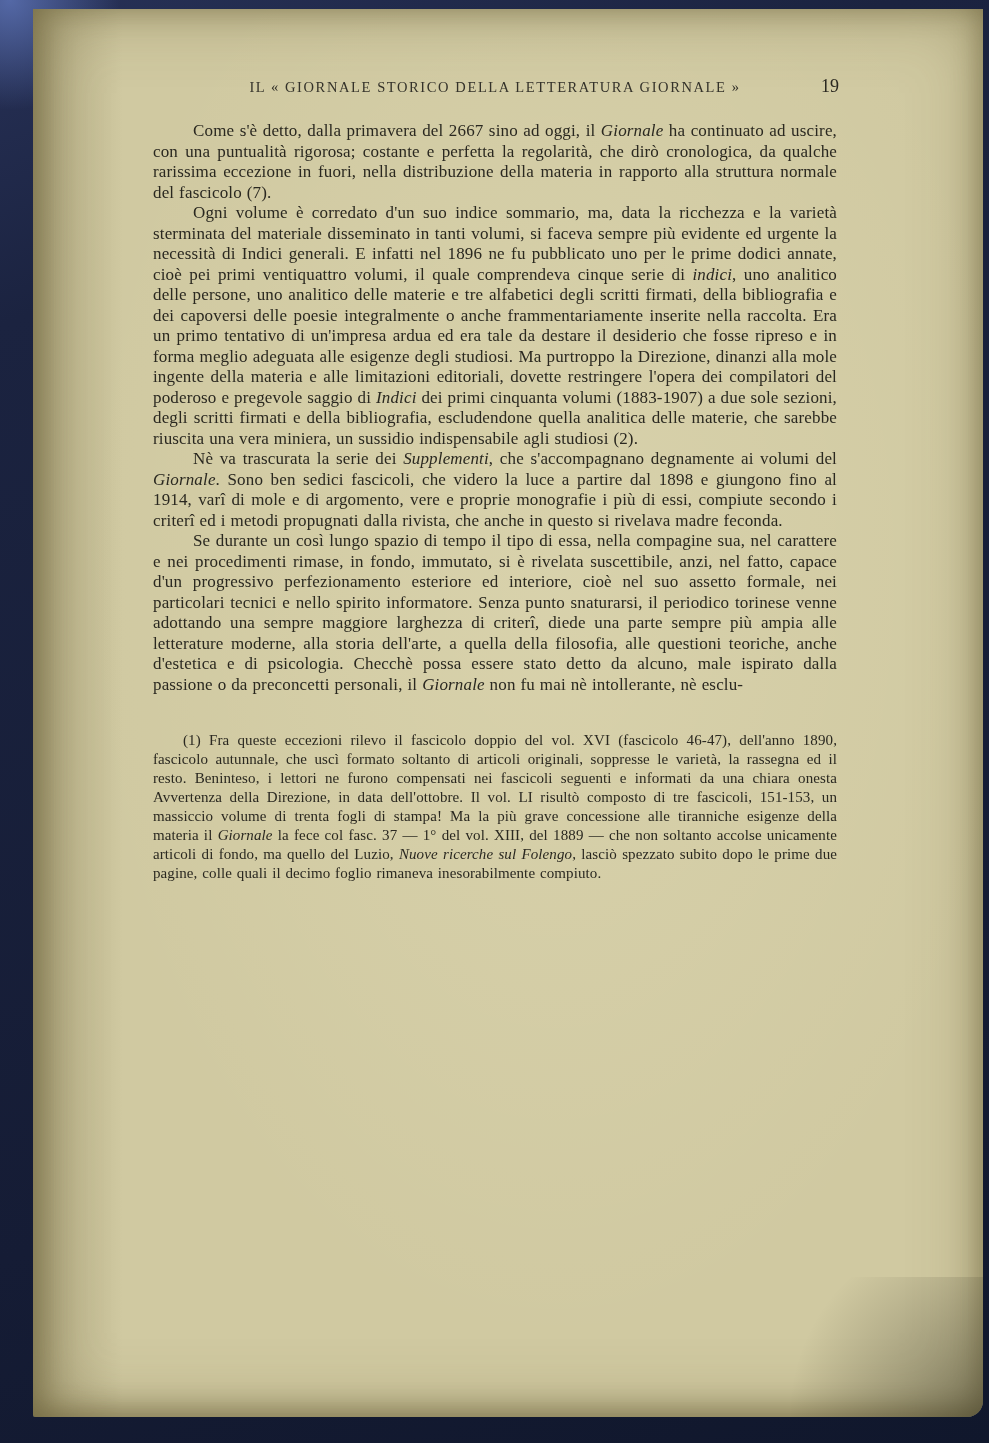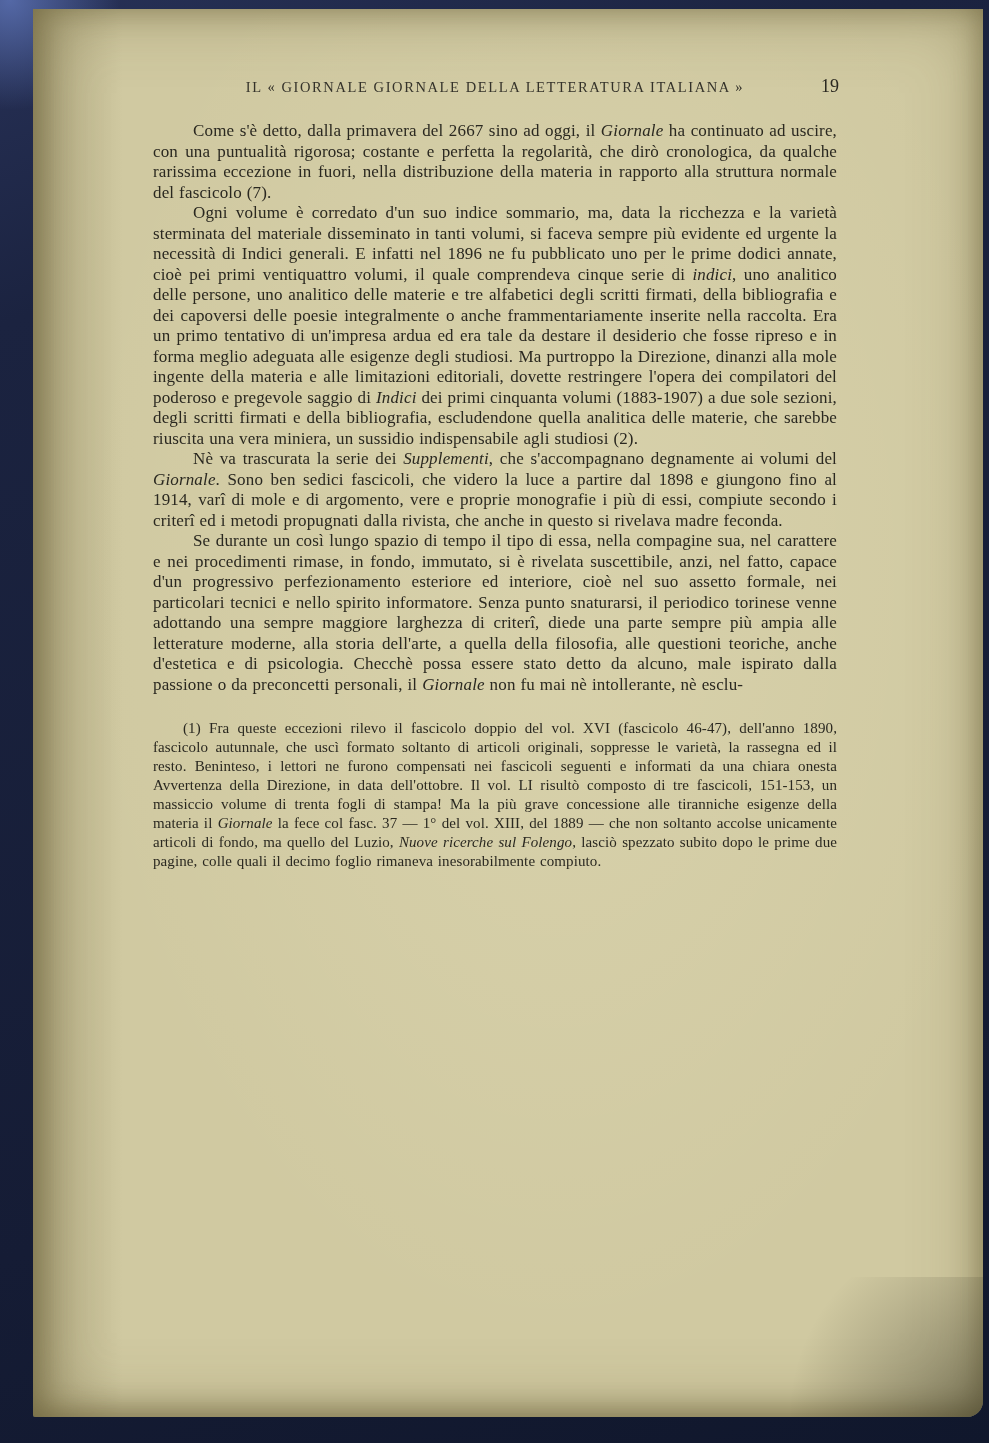"IL « GIORNALE GIORNALE DELLA" div.running-title { text: GIORNALE DELLA LETTERATURA ITALIANA -> STORICO DELLA LETTERATURA GIORNALE }
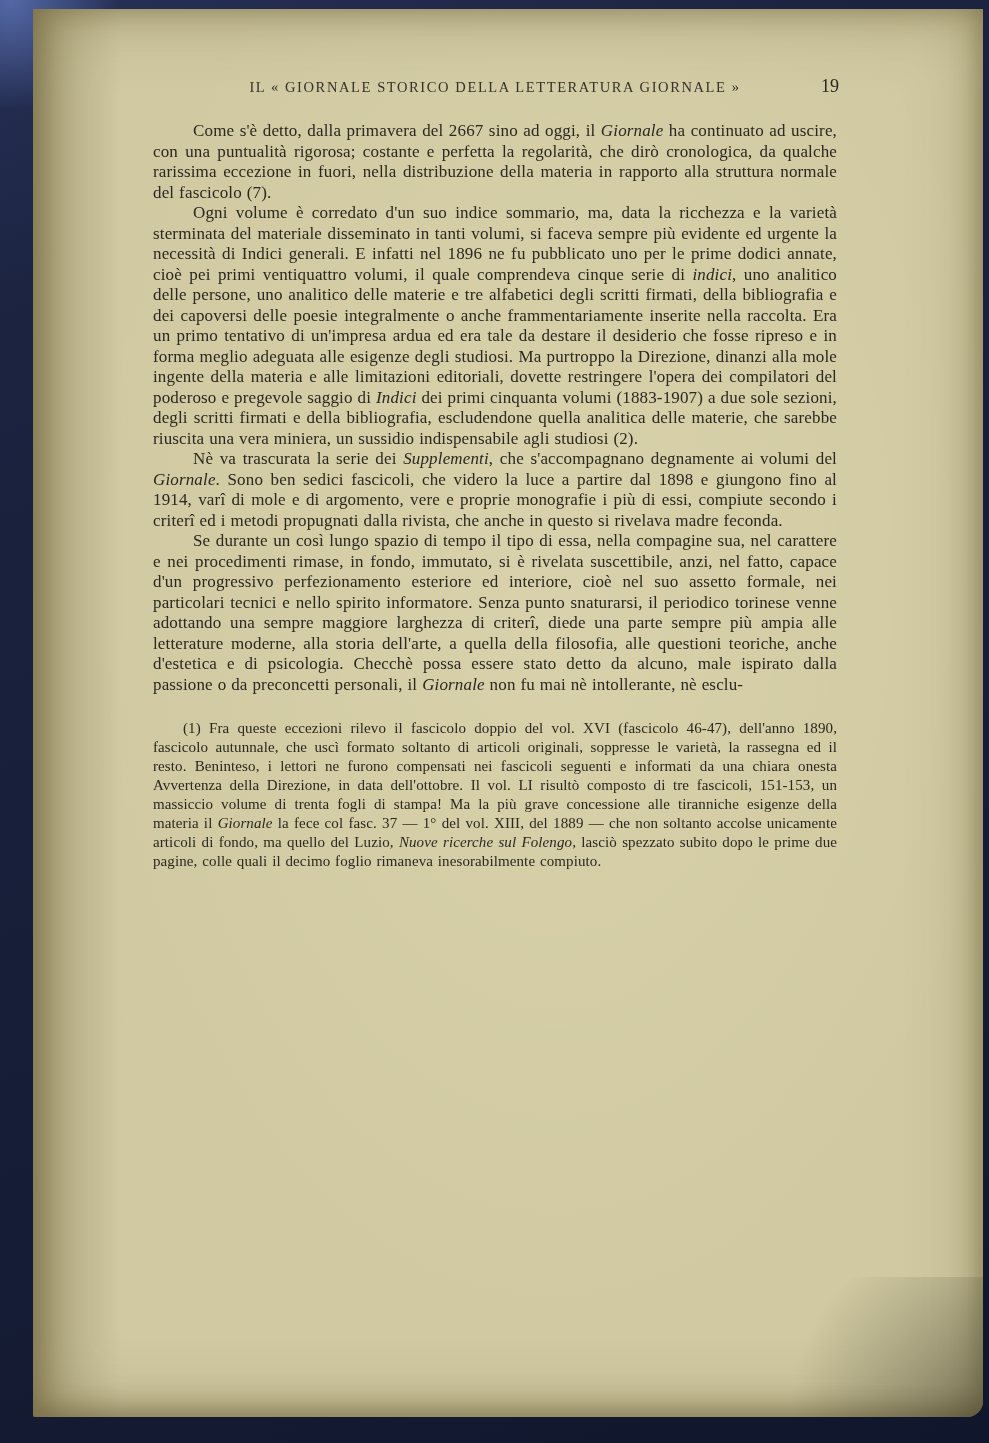"(1) Fra queste eccezioni rilevo" .footnotes { margin-top: 24px -> 36px }
